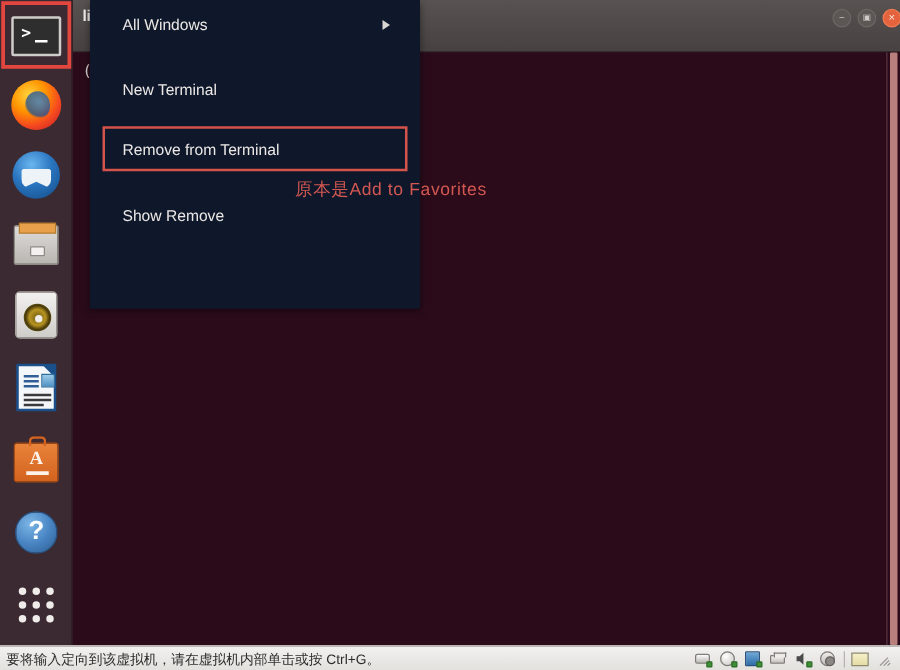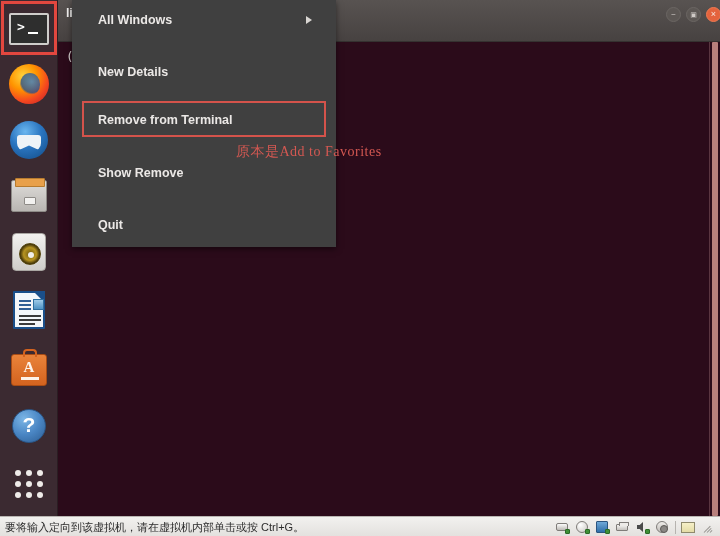"All Windows" #context-menu { background: #404040 -> #0f172a; font-weight: bold -> none }
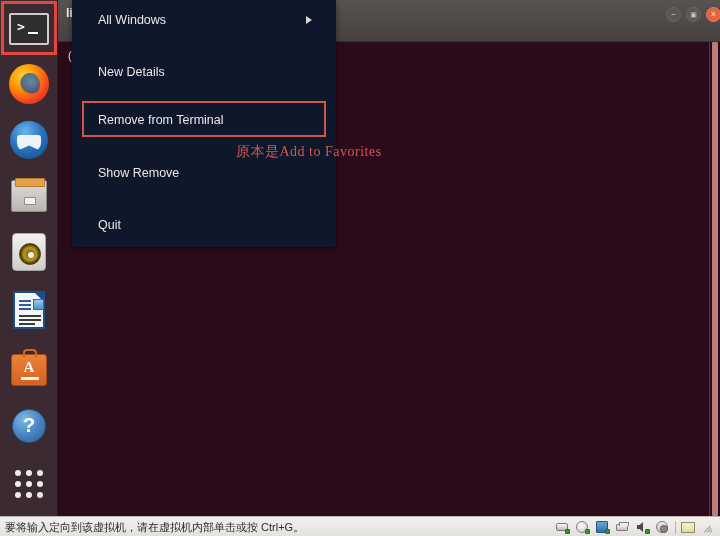"New Details" span { text: Details -> Terminal }
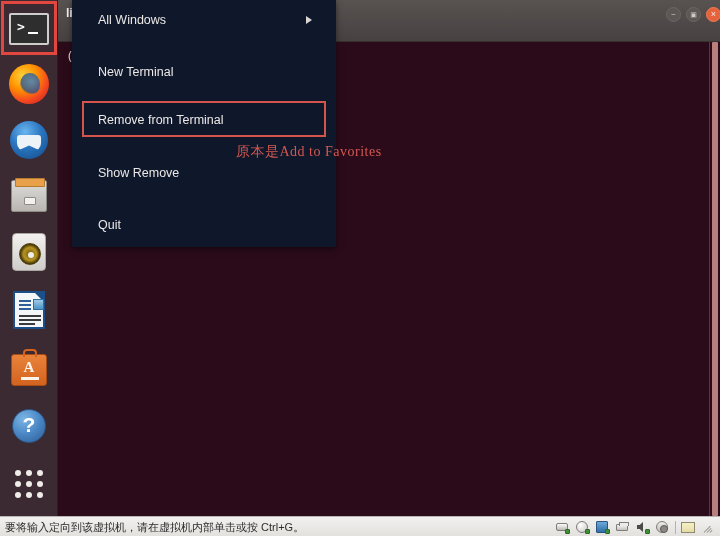"原本是Add to Favorites" #annotation { font-family: Liberation Serif, serif -> Liberation Sans, sans-serif }
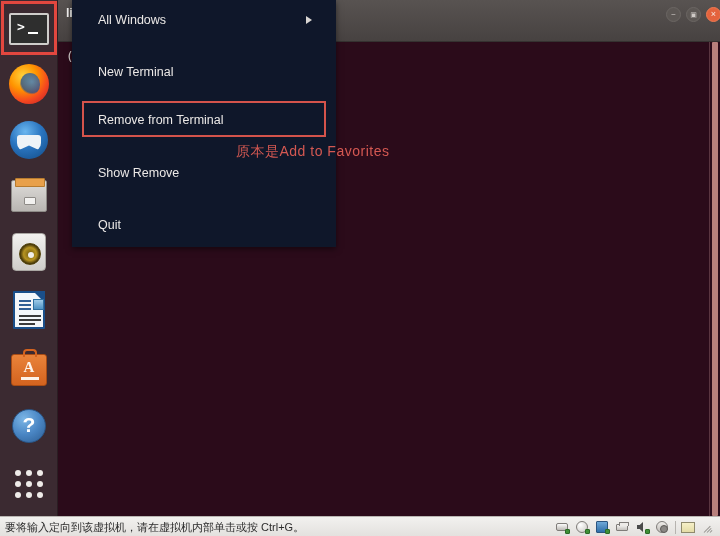"Quit" div.menu-item { html: <div> <span>Quit</span> </div> -> none }
